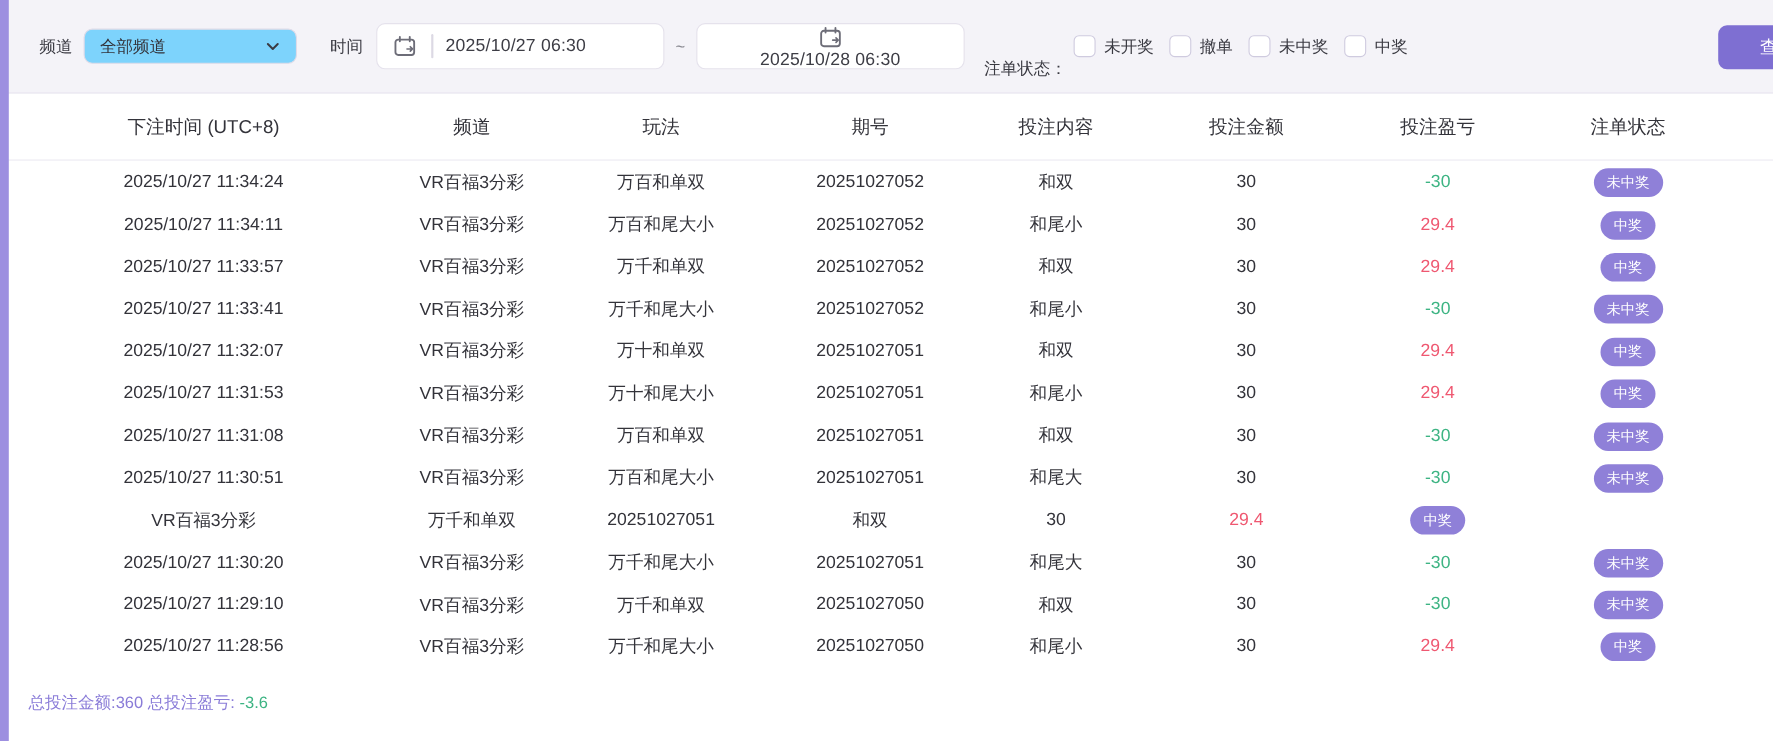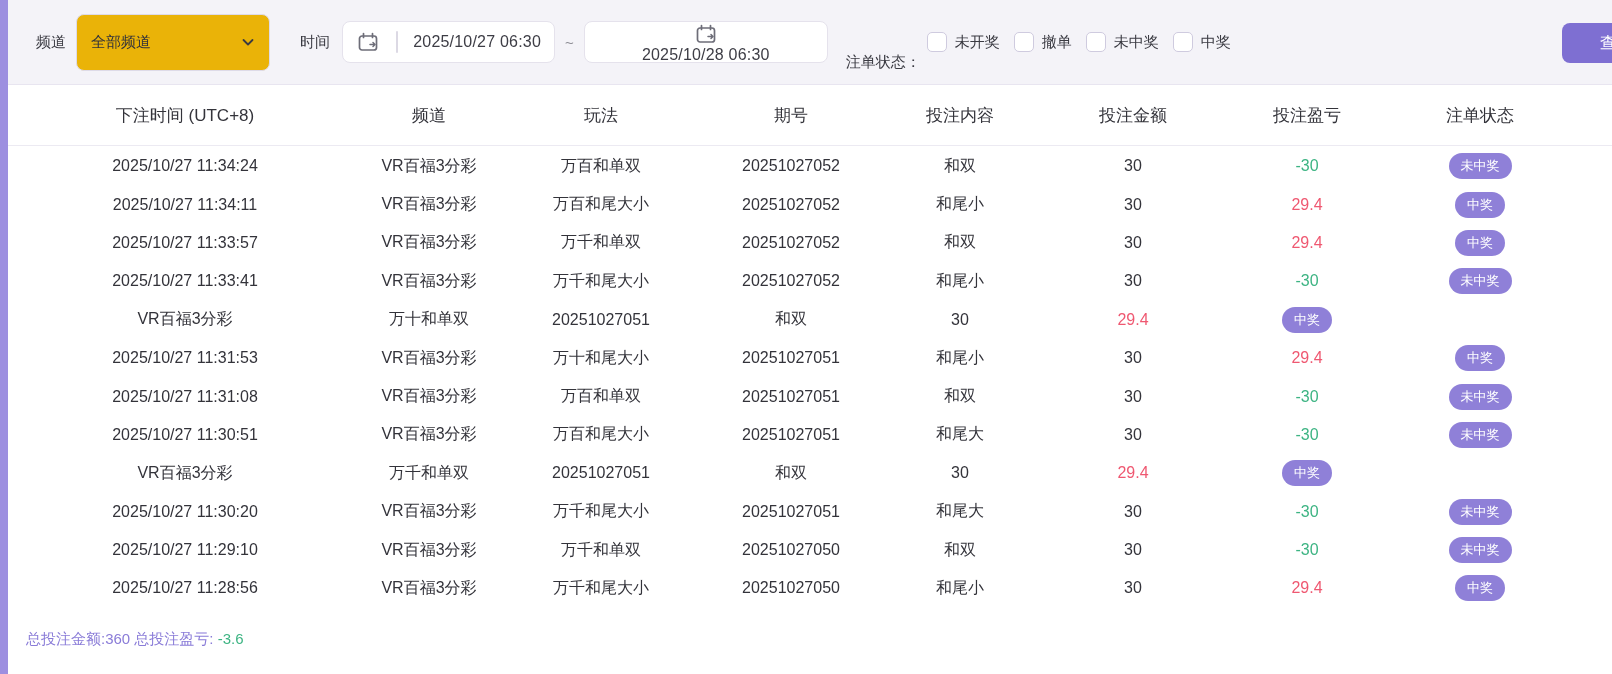"全部频道" .select-box { background: #eab308 -> #7dd3fc; height: 57px -> 32px }
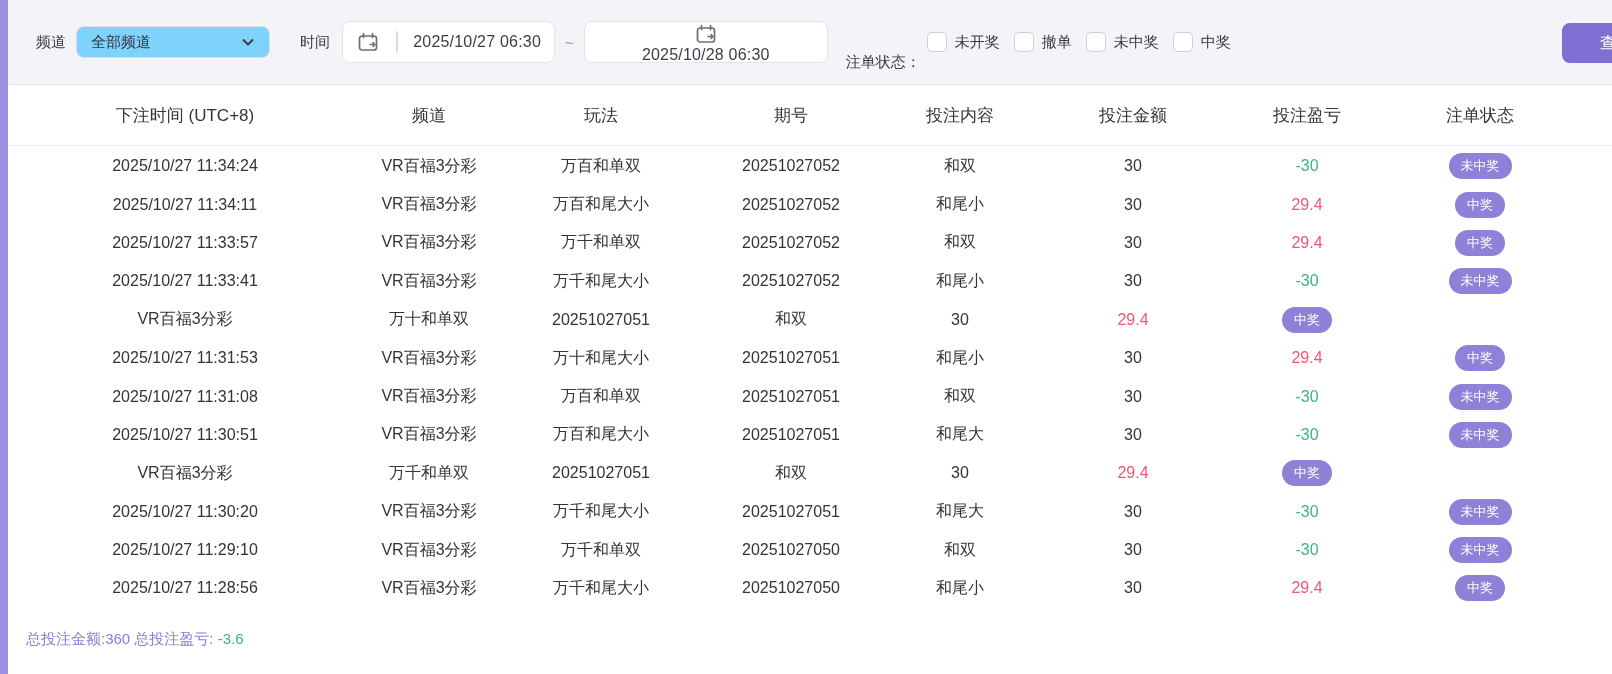"2025/10/27 06:30" .date-input.first { justify-content: space-between -> none; width: 213px -> 262px }
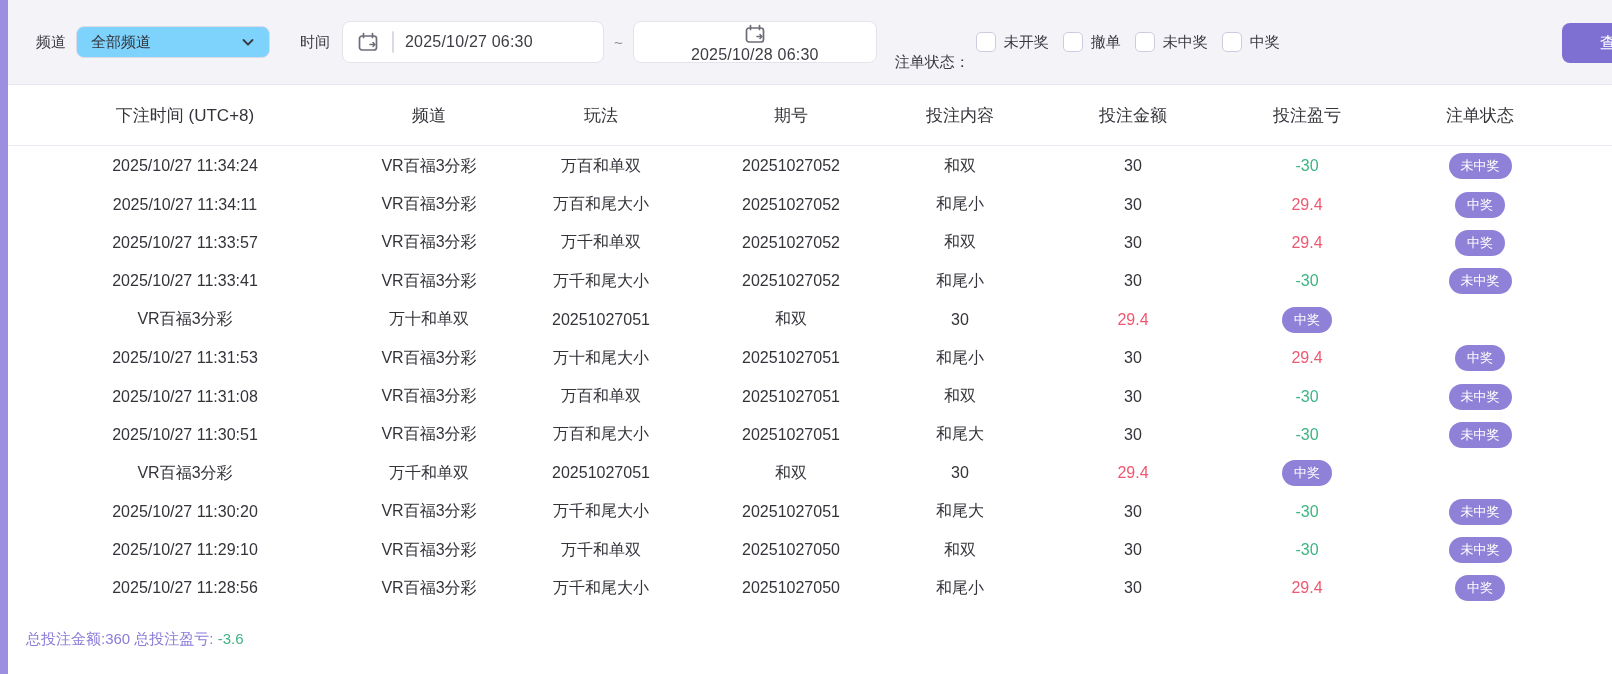"2025/10/27 11:32:07" div { html: none -> <div>2025/10/27 11:32:07</div> }
